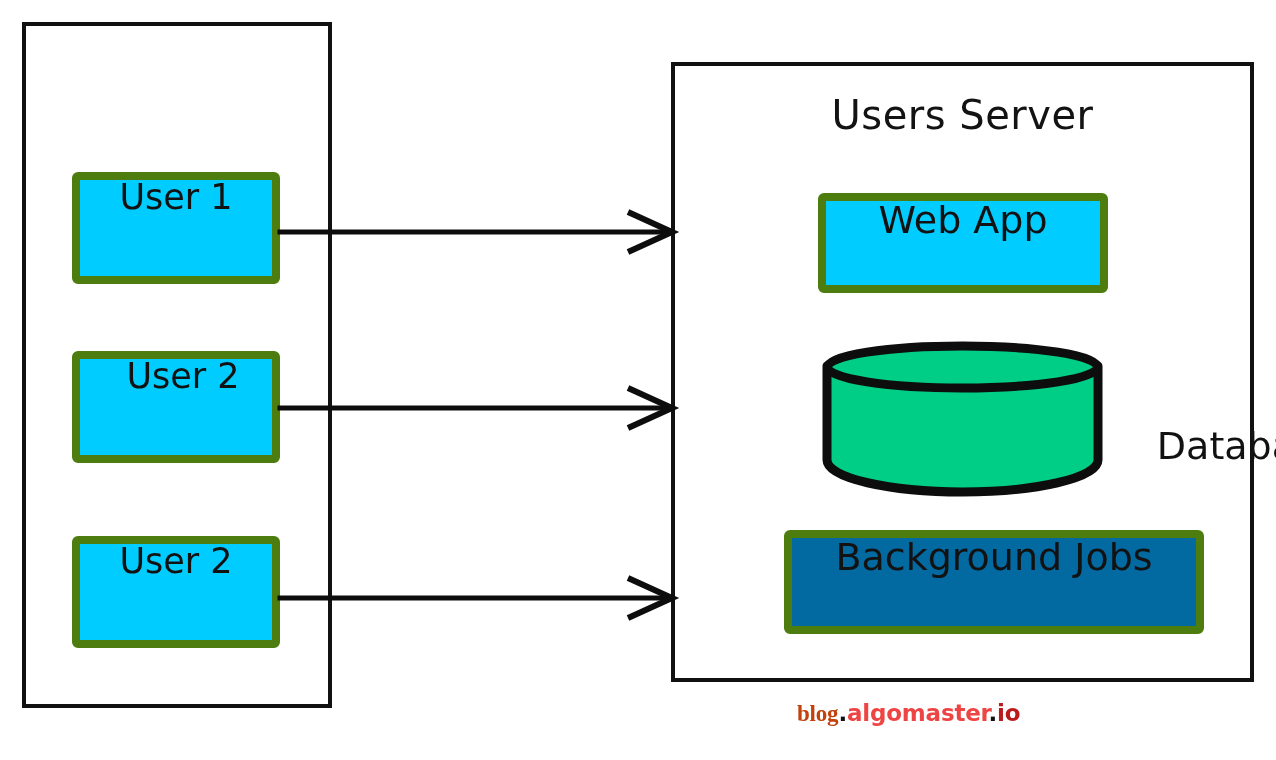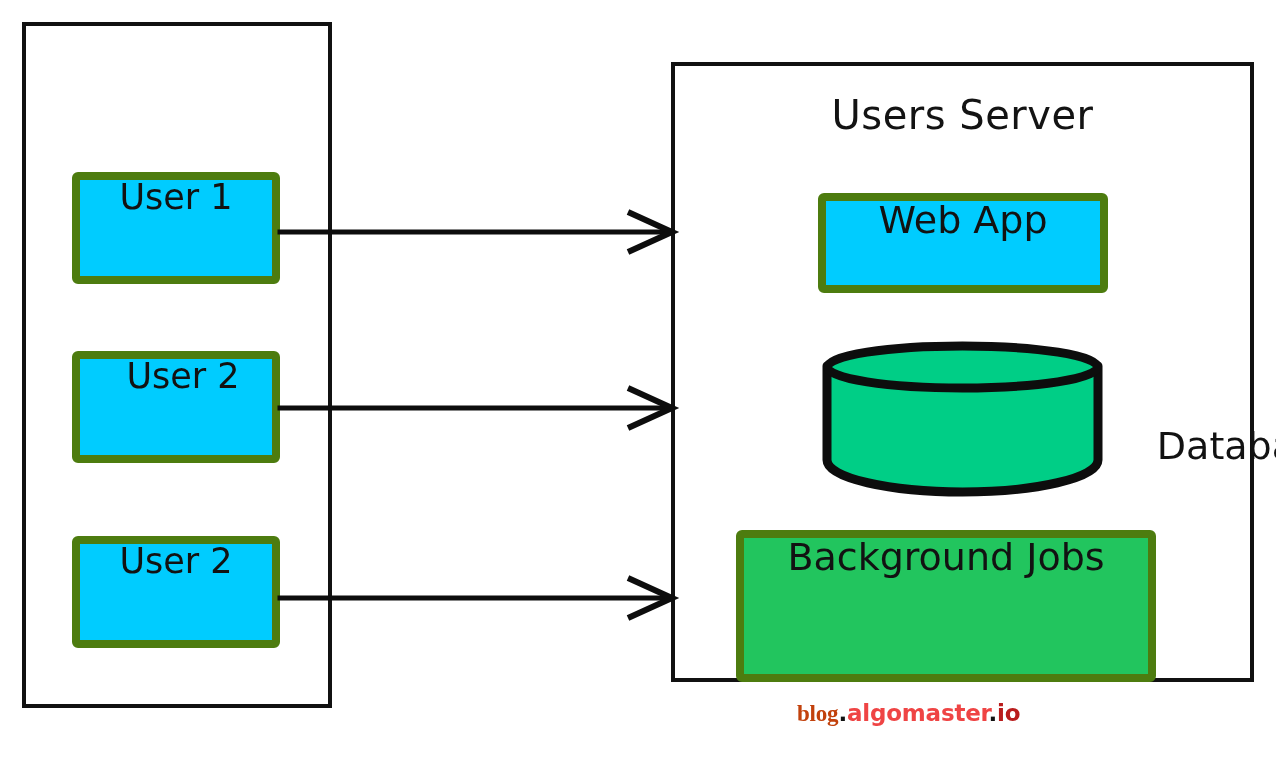"Background Jobs" div.node { background: #22c55e -> #0369a1; height: 152px -> 104px; left: 736px -> 784px }
